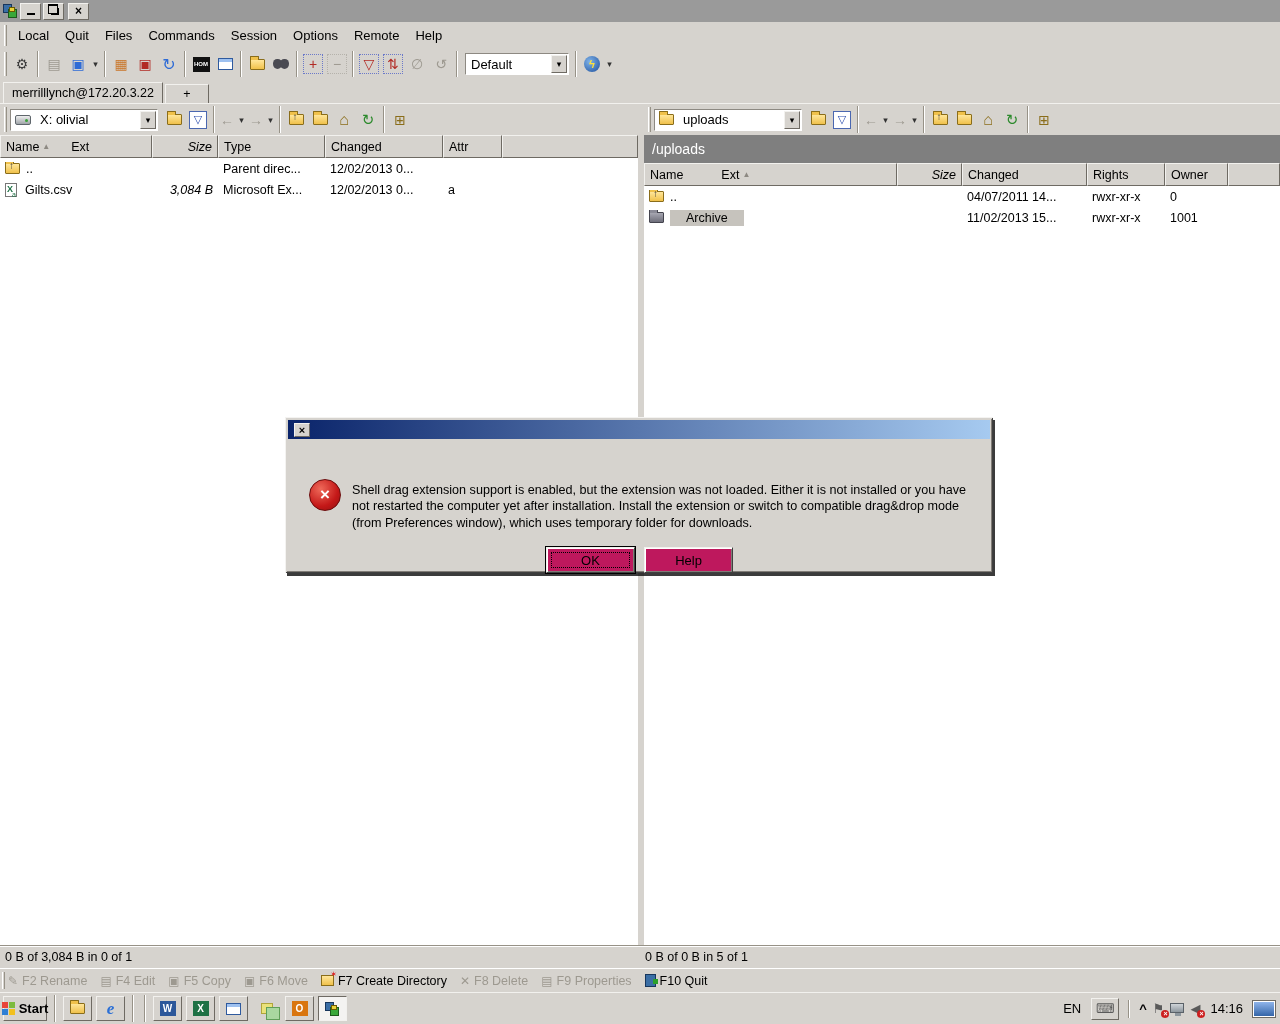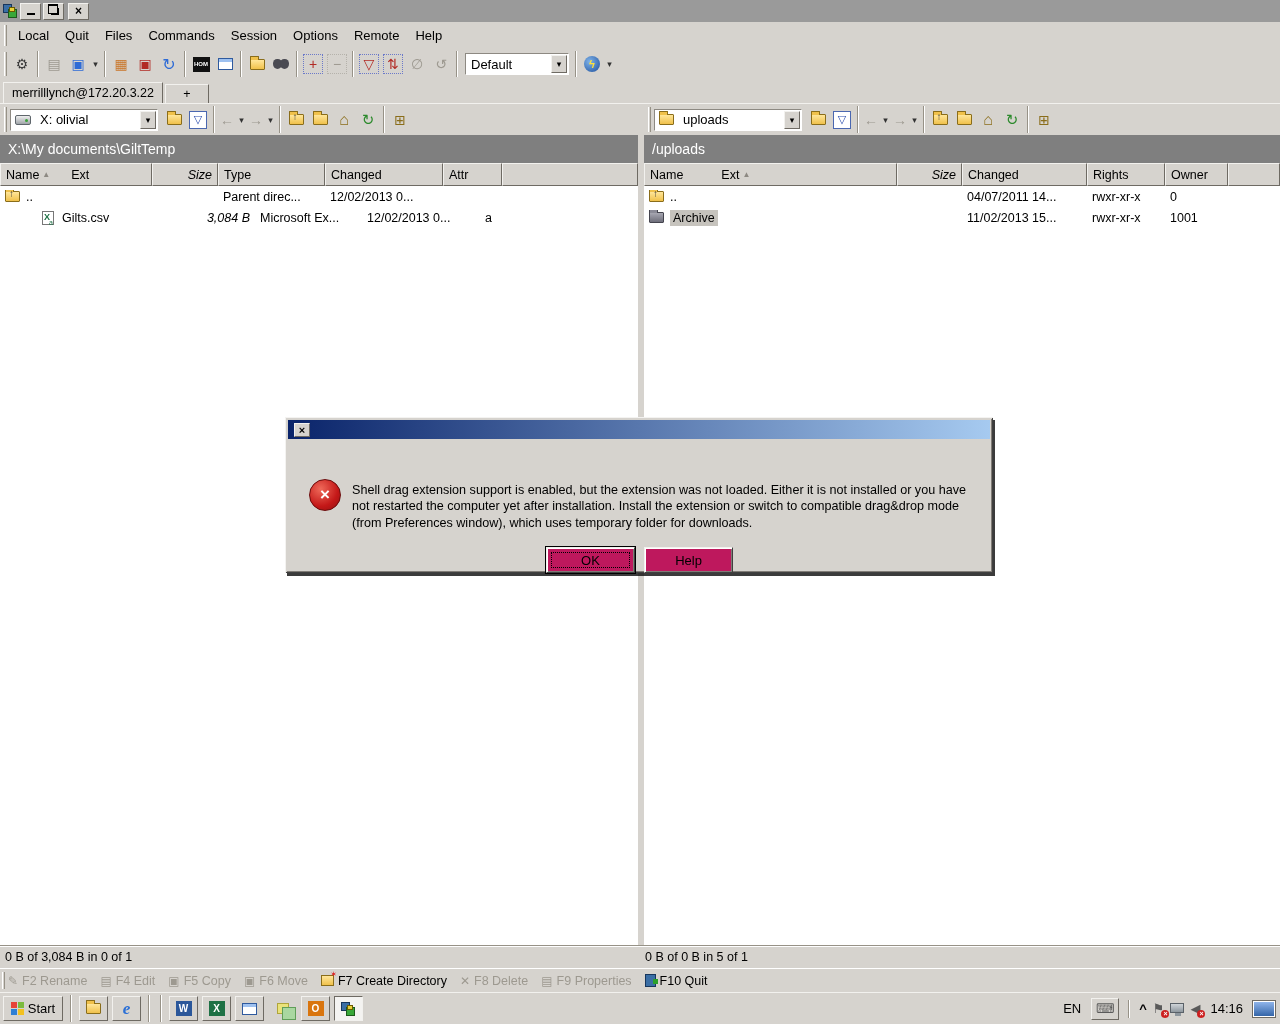"X:\My documents\GiltTemp" div.pathbar { html: <div>X:\My documents\GiltTemp</div> -> none }
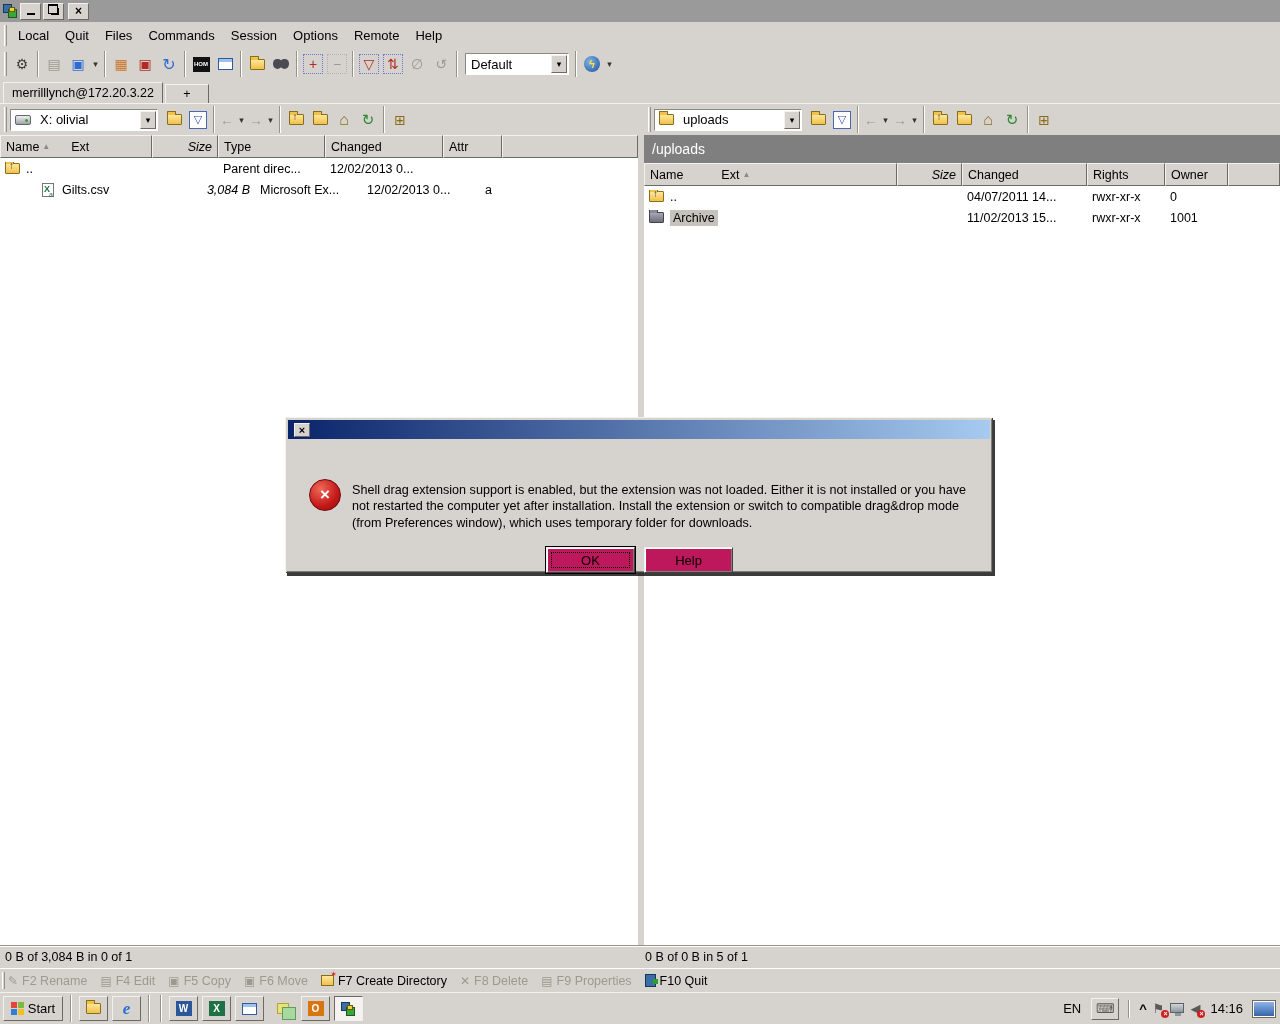"Gilts.csv" span.lcell { margin-left: 37px -> none }
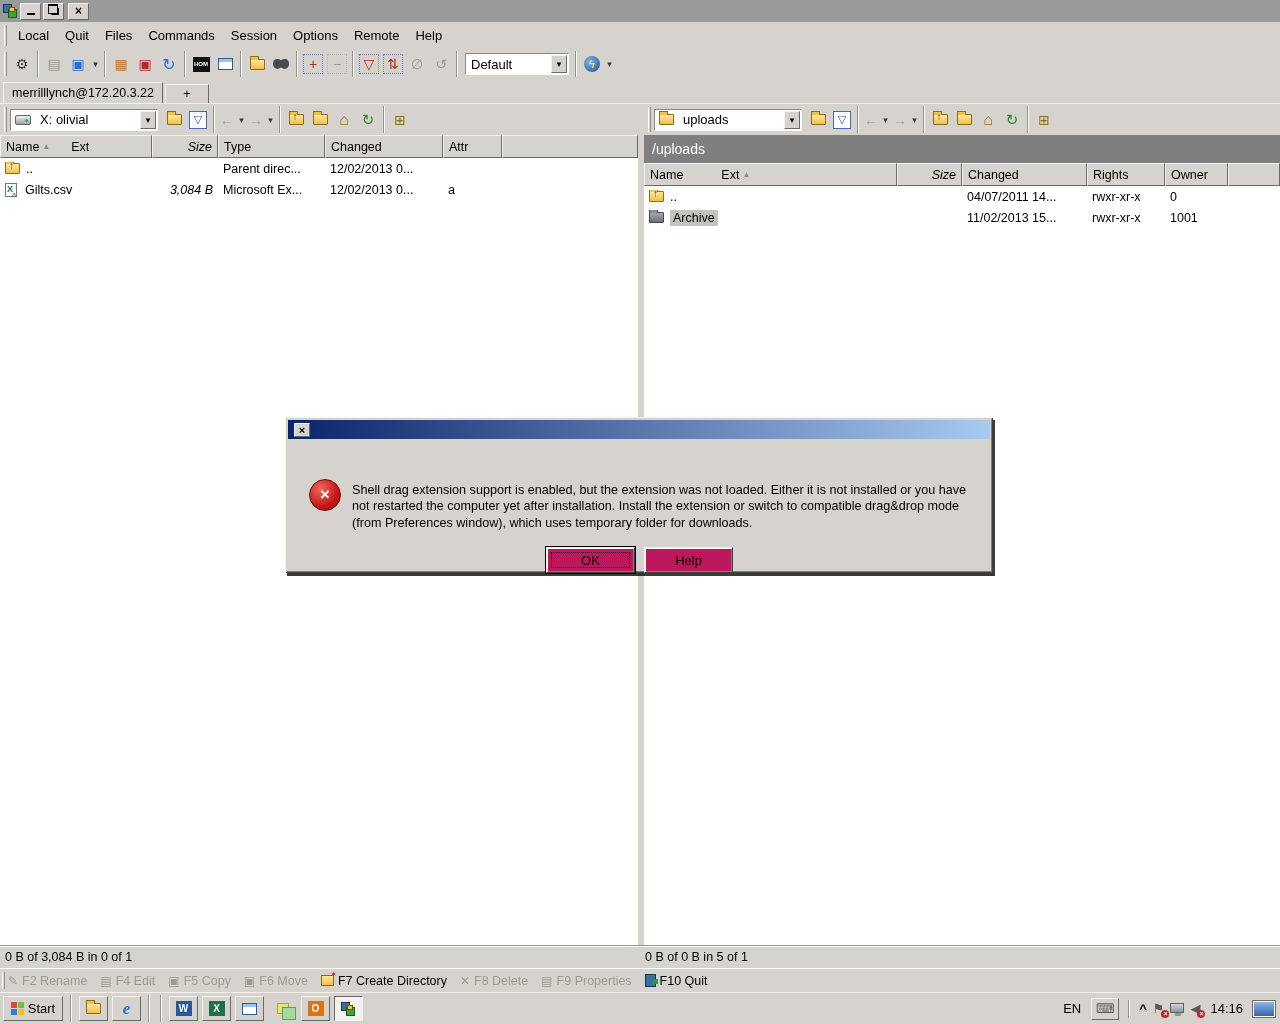"Archive" .sel-label { padding: 1px 3px -> 1px 16px }
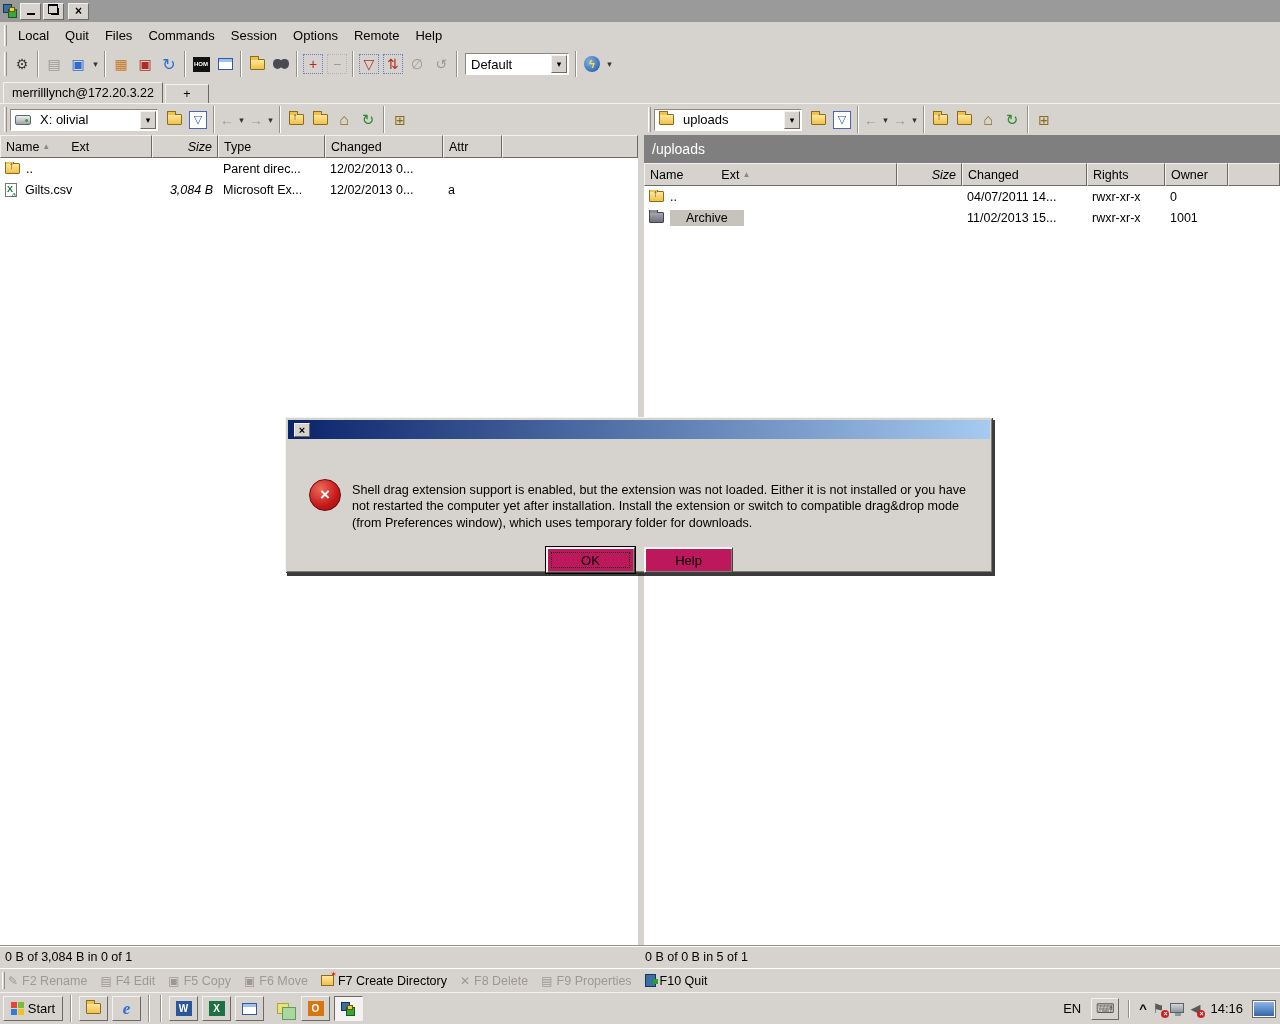"Start" .startbtn { font-weight: normal -> bold; width: 60px -> 44px }
